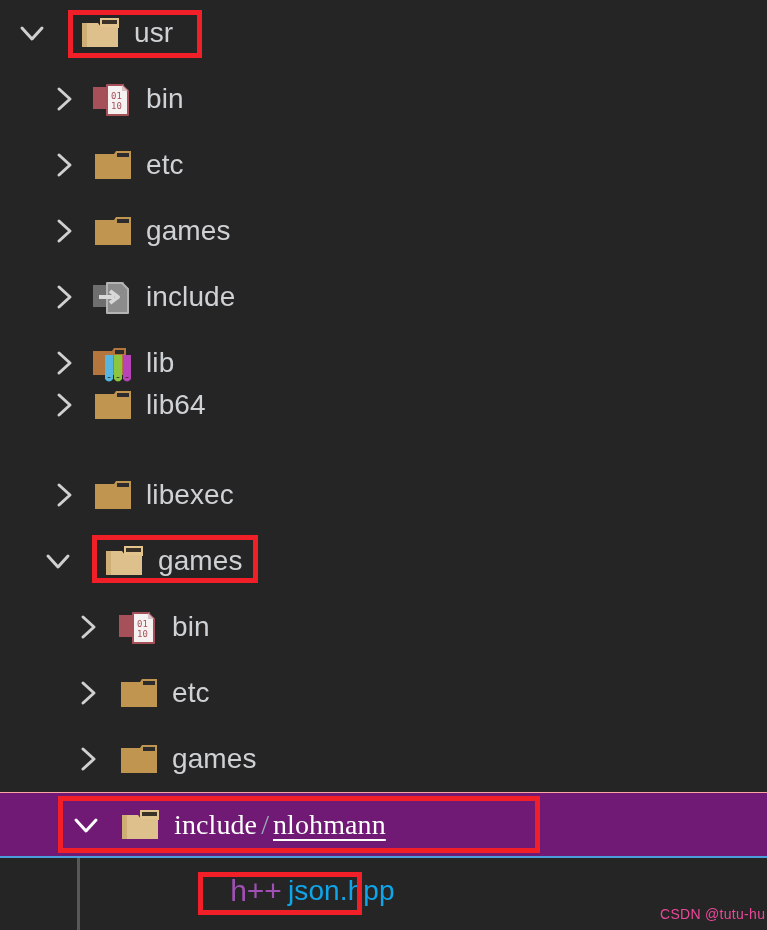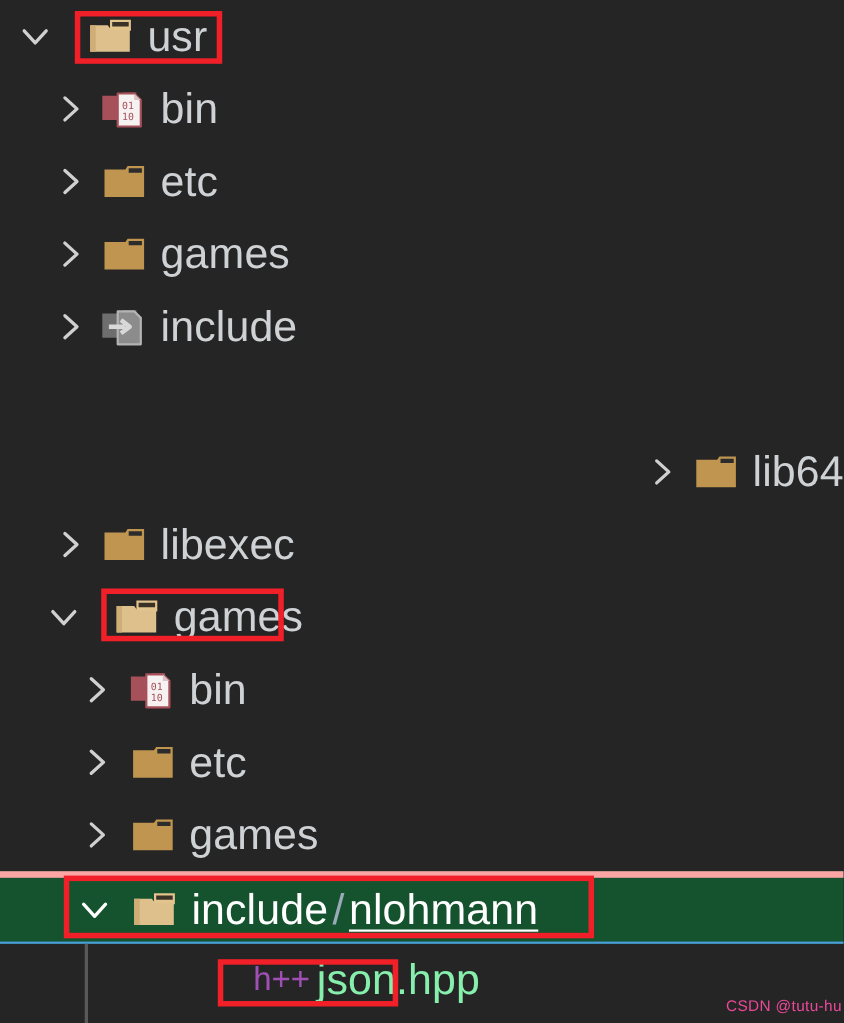"usr" .label { font-size: 39px -> 28px }
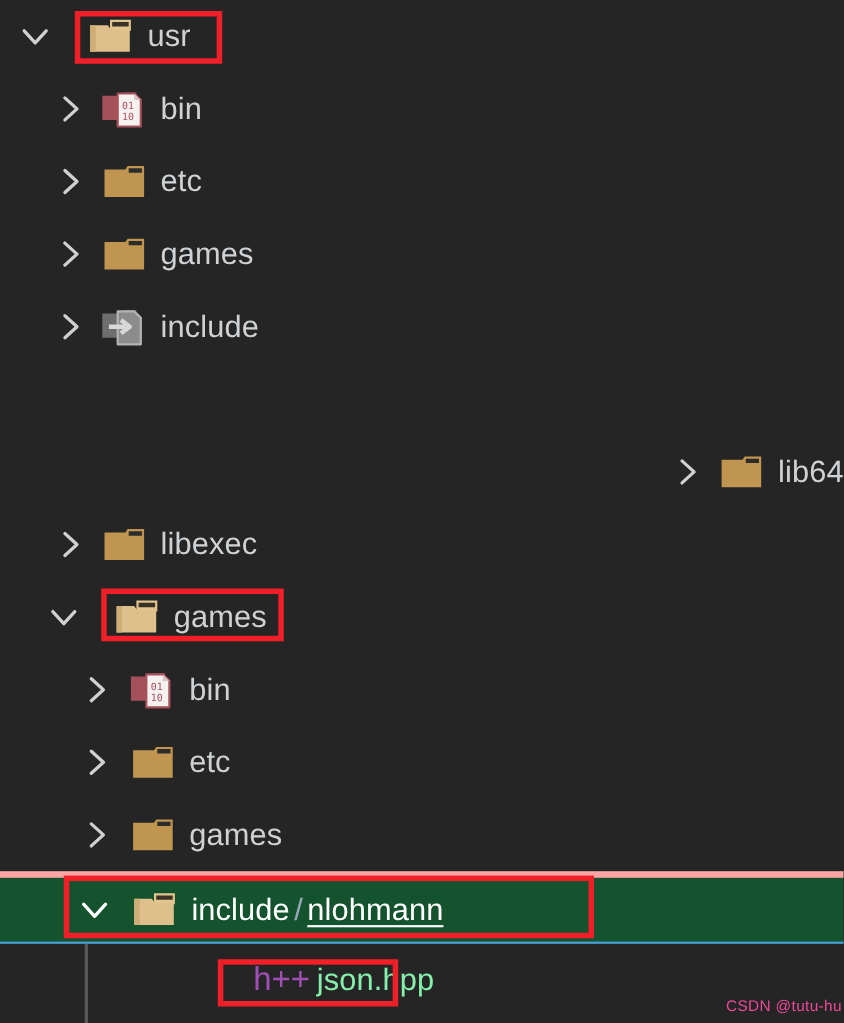"lib" div.row { html: none -> <div> <span> <svg> <path></path> </svg> </span> <span> <svg> <path></path> <path></path> <rect></rect> <path></path> <rect></rect> <path></path> <rect></rect> <path></path> </svg> </span> <span>lib</span> </div> }
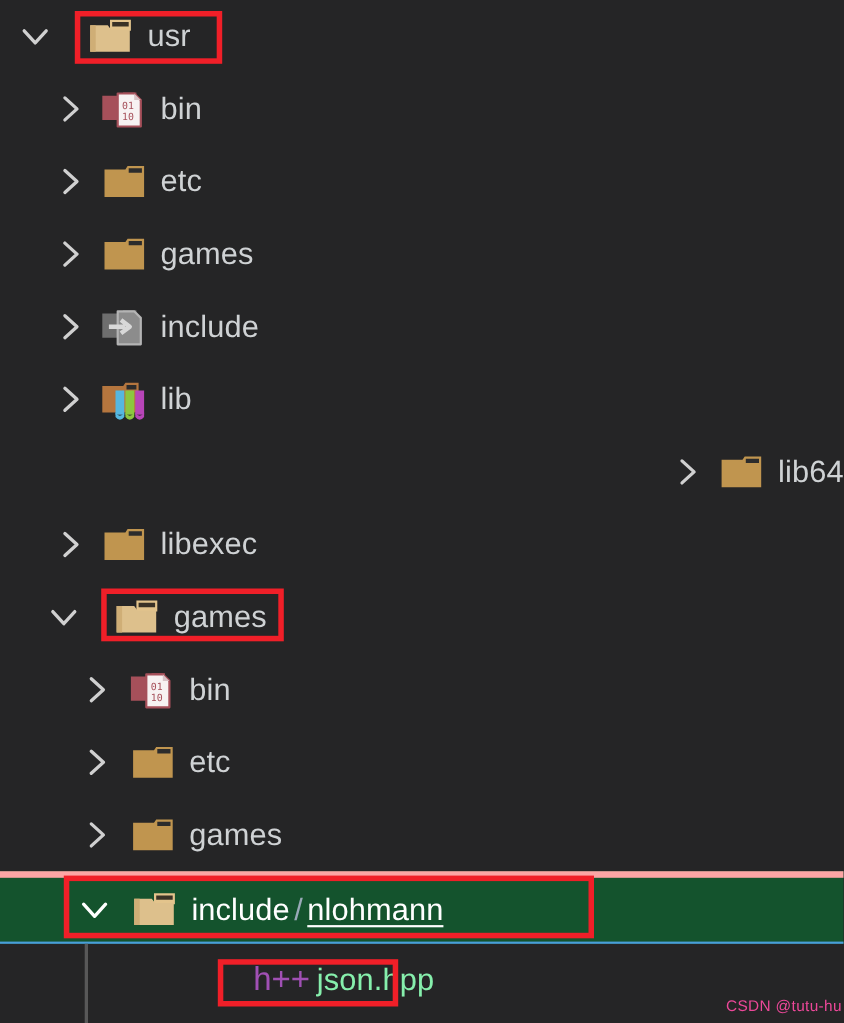"lib64" div.row { justify-content: flex-end -> none; top: 396px -> 372px }
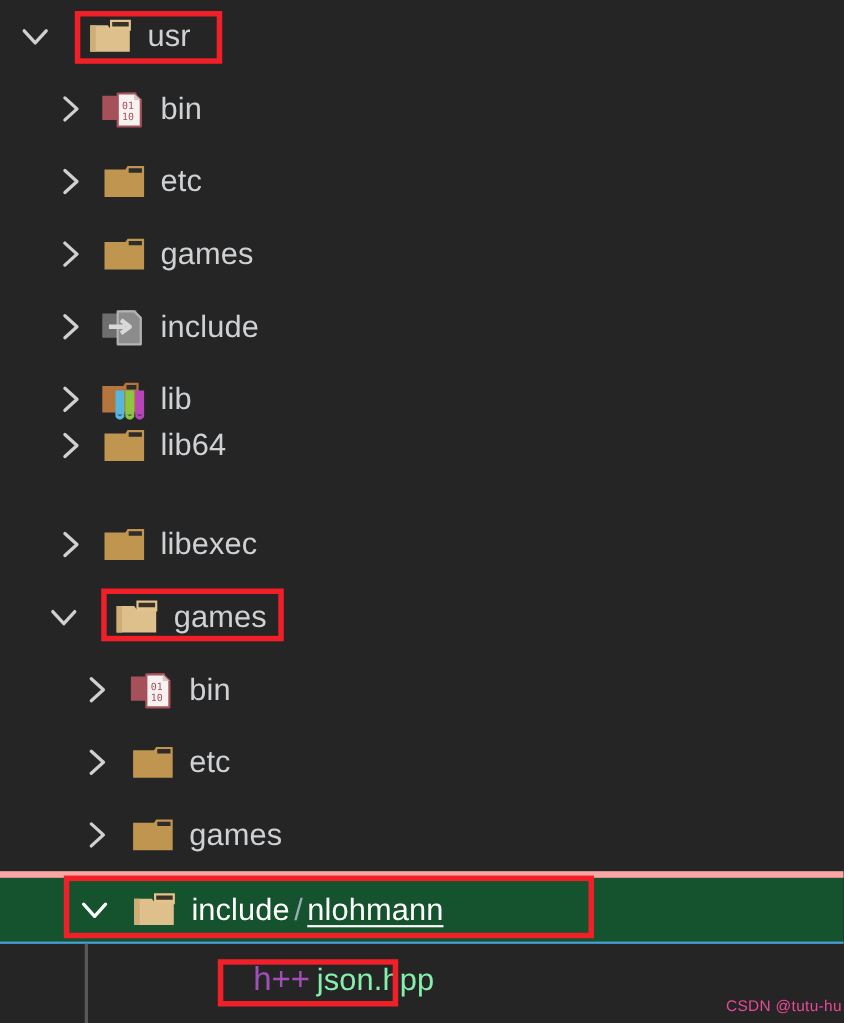"include / nlohmann" .row.selected { background: #14532d -> #701a75; border-top: 6px solid #fca5a5 -> 1px solid #fca5a5; font-family: none -> Liberation Serif, serif }
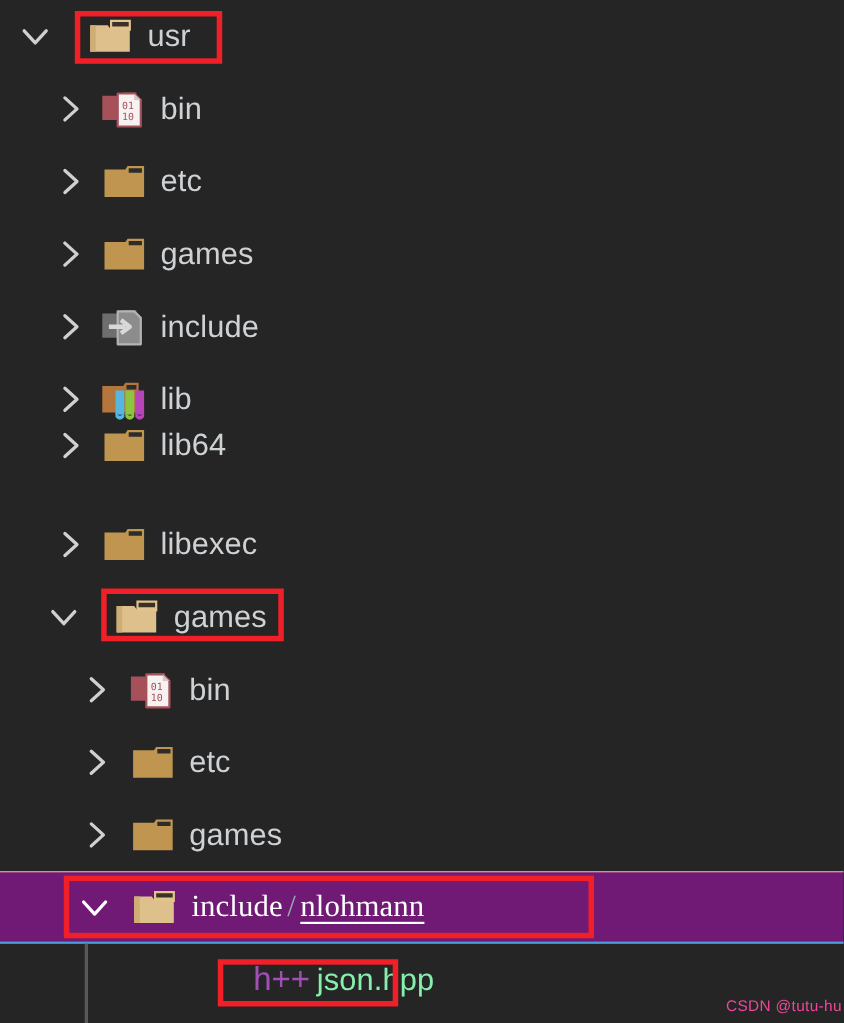"json.hpp" .label.filename { color: #86efac -> #0ea5e9 }
